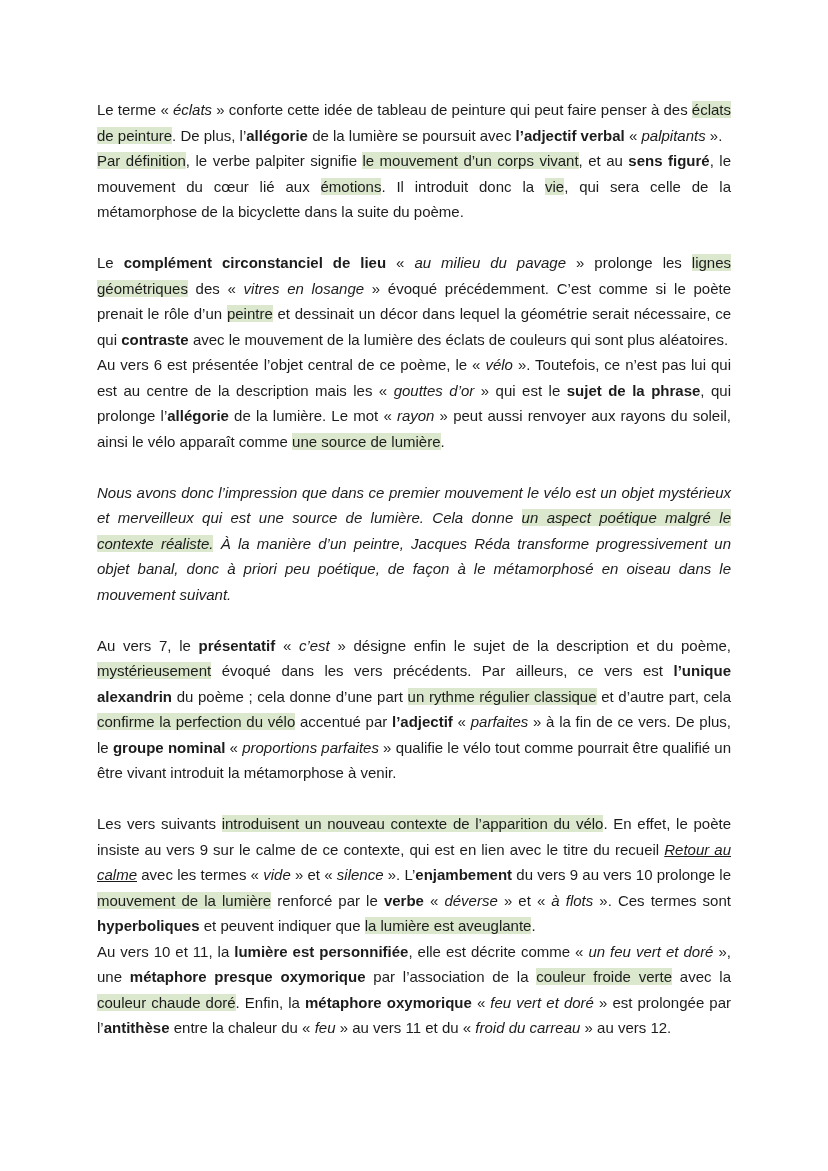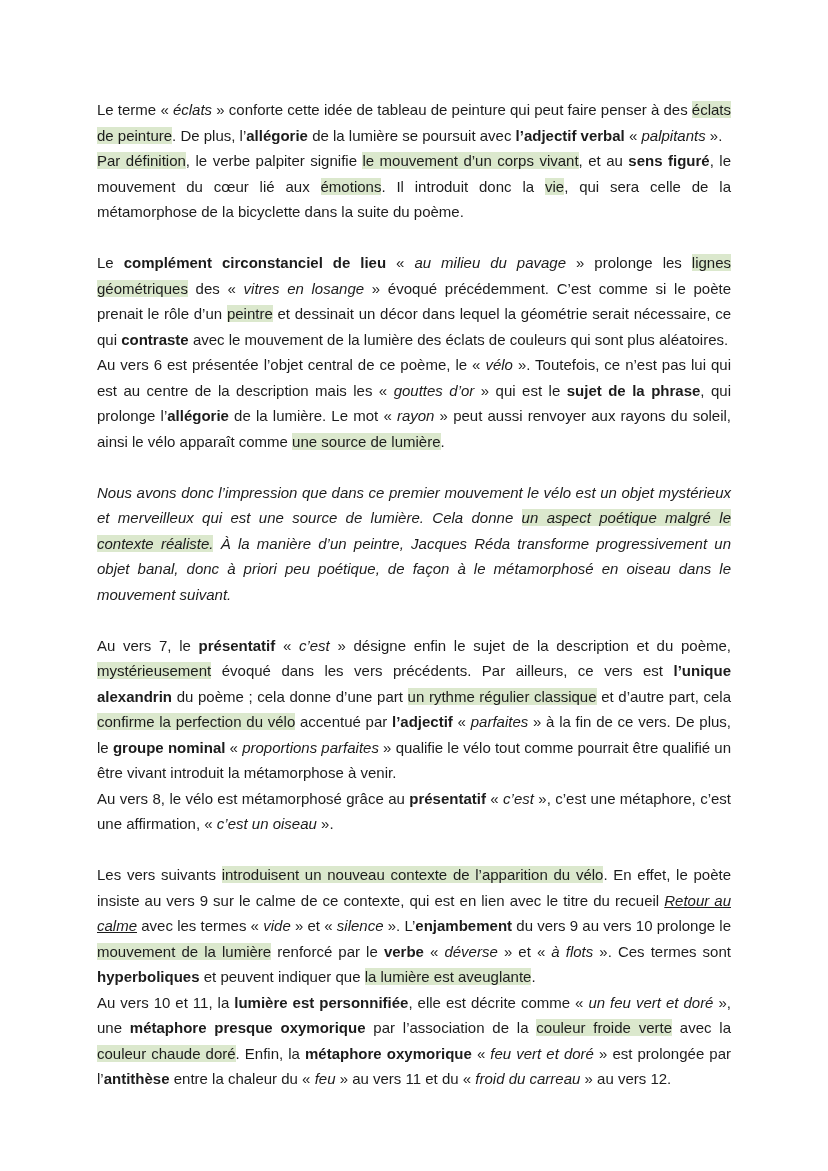"Au vers 8, le vélo" p.para { html: <p><span>Au vers 8, le vélo est métamorphosé grâce au </span><span>présentatif</span><span> « </span><span>c’est</span><span> », c’est une métaphore, c’est une affirmation, « </span><span>c’est un oiseau</span><span> ».</span></p> -> none }
